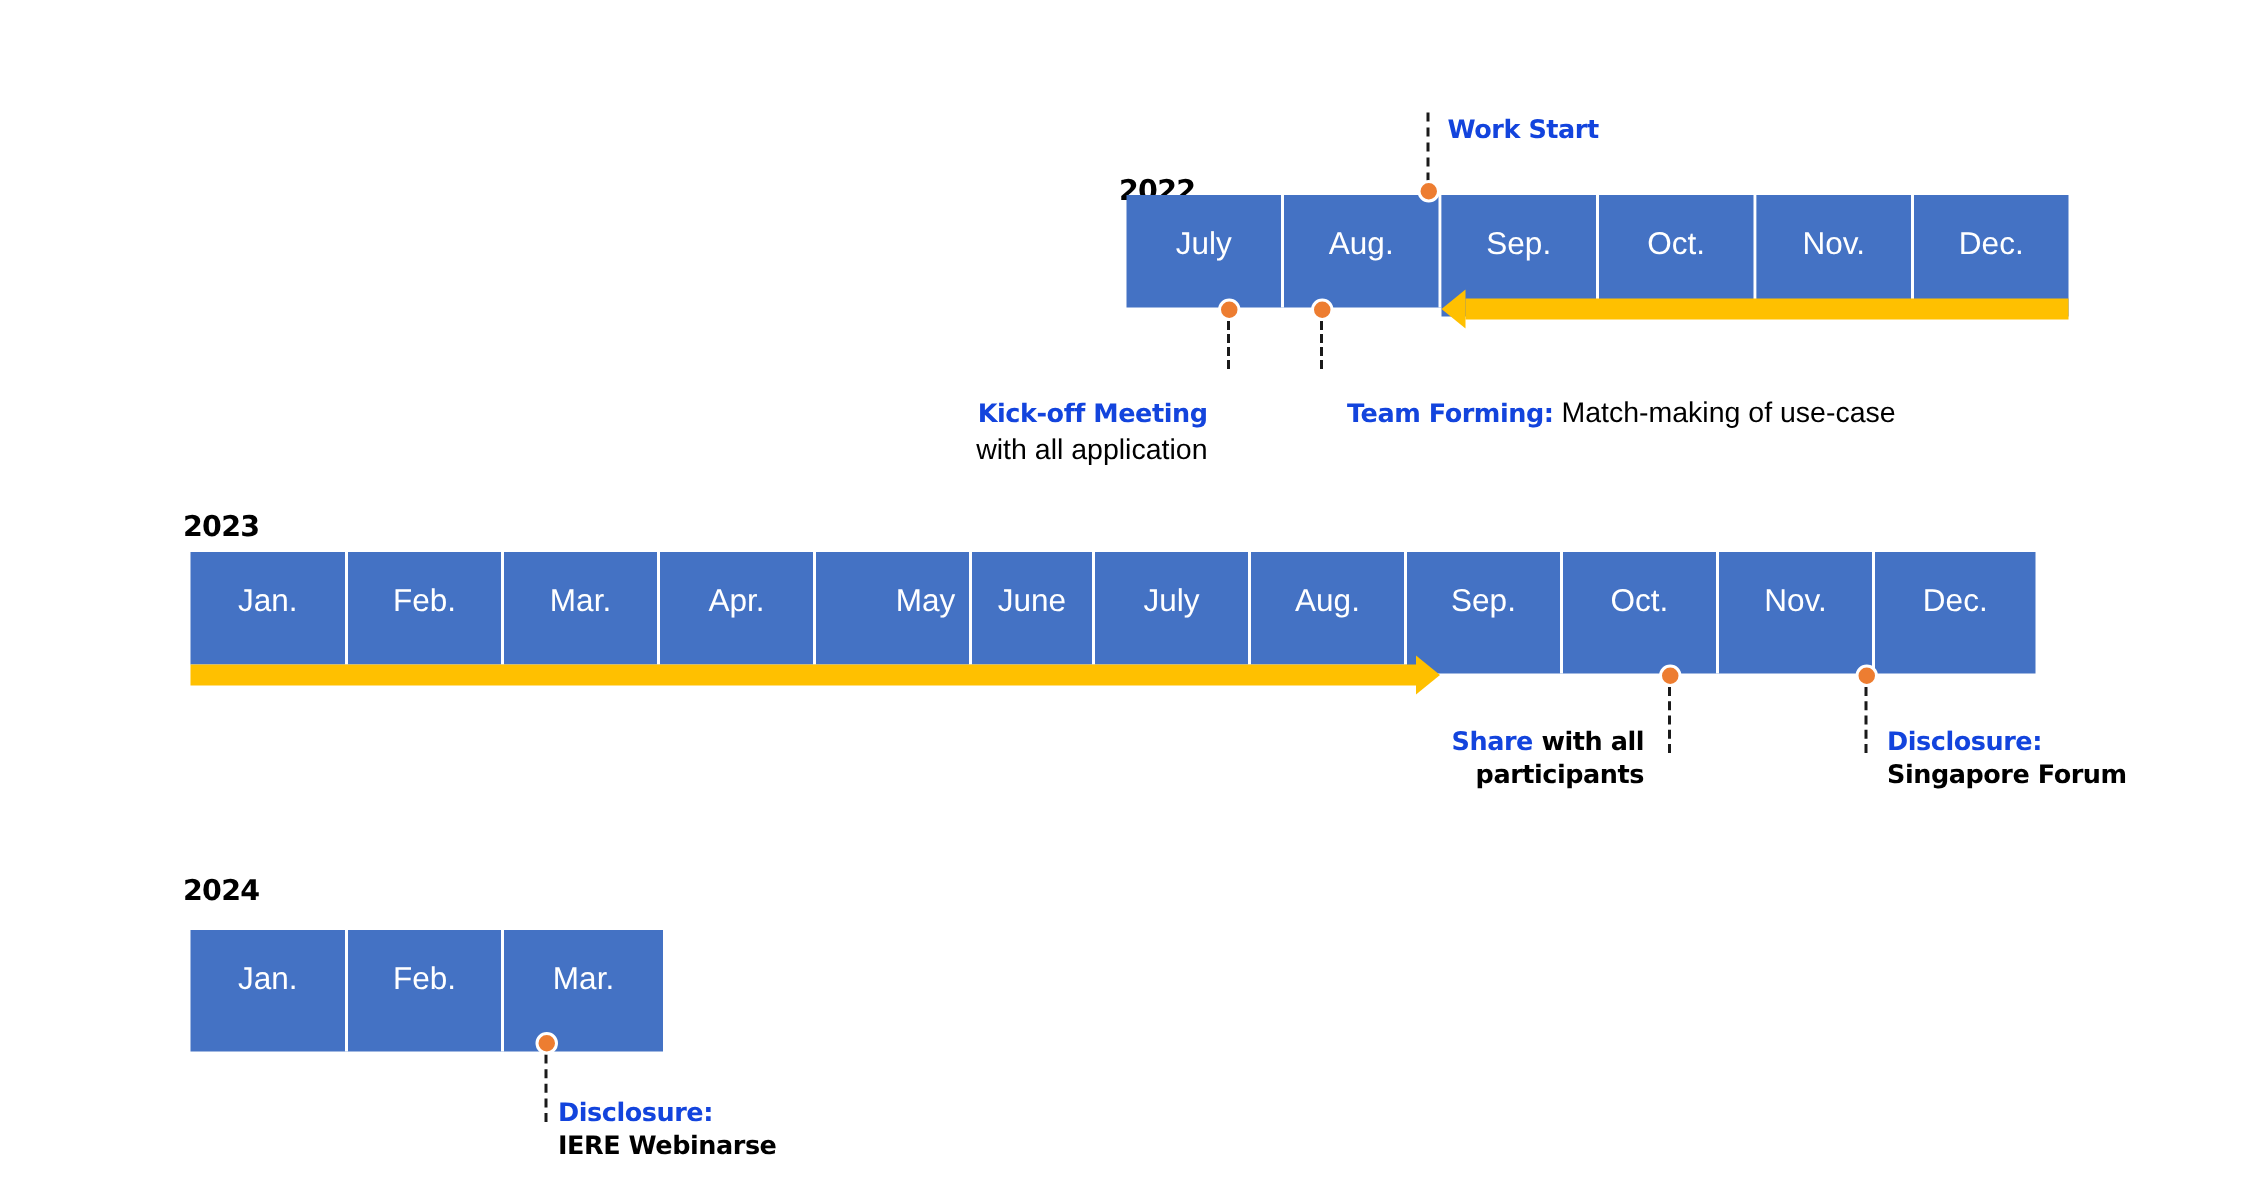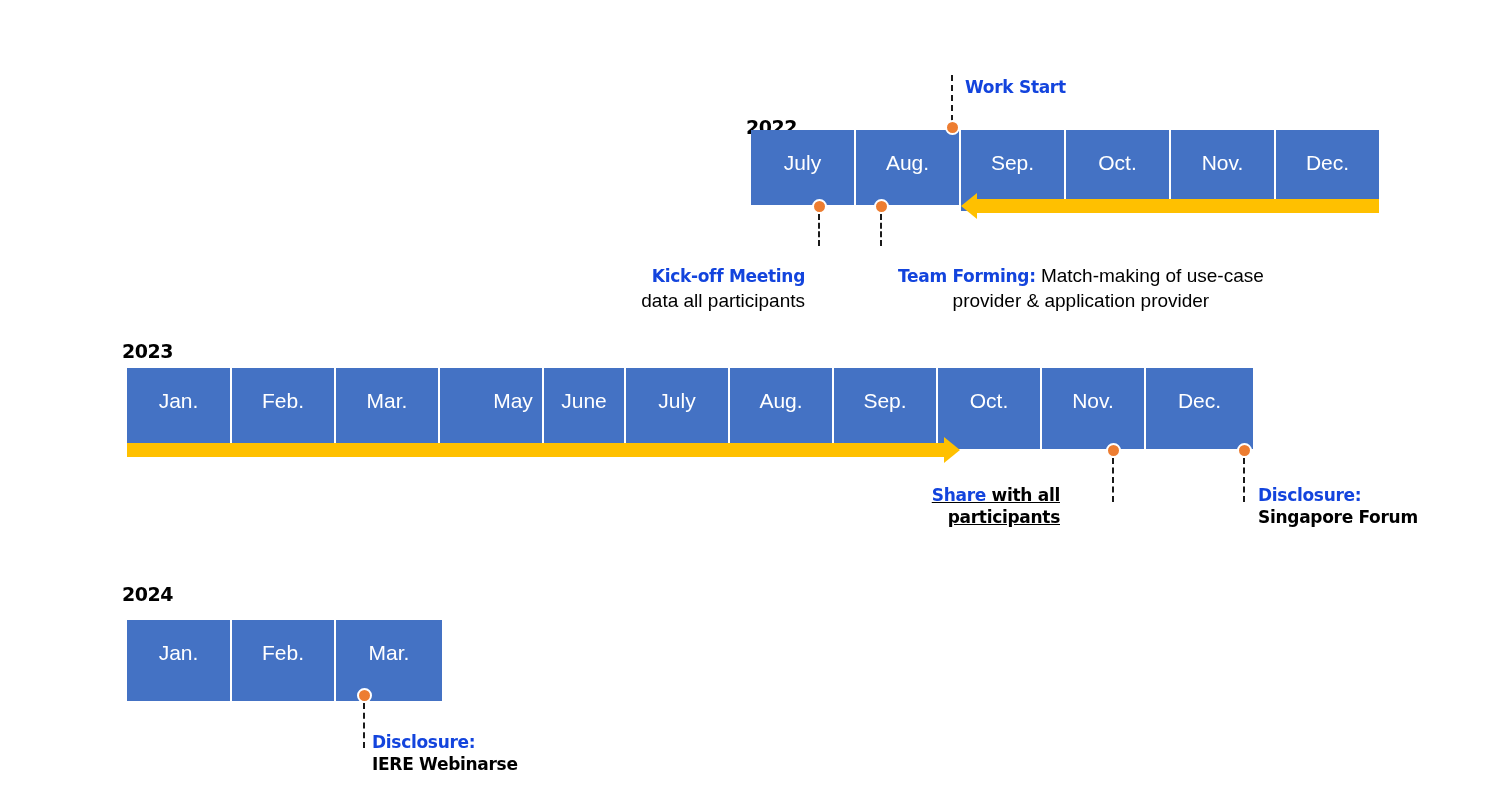"data all participants" span { text: data all participants -> with all application }
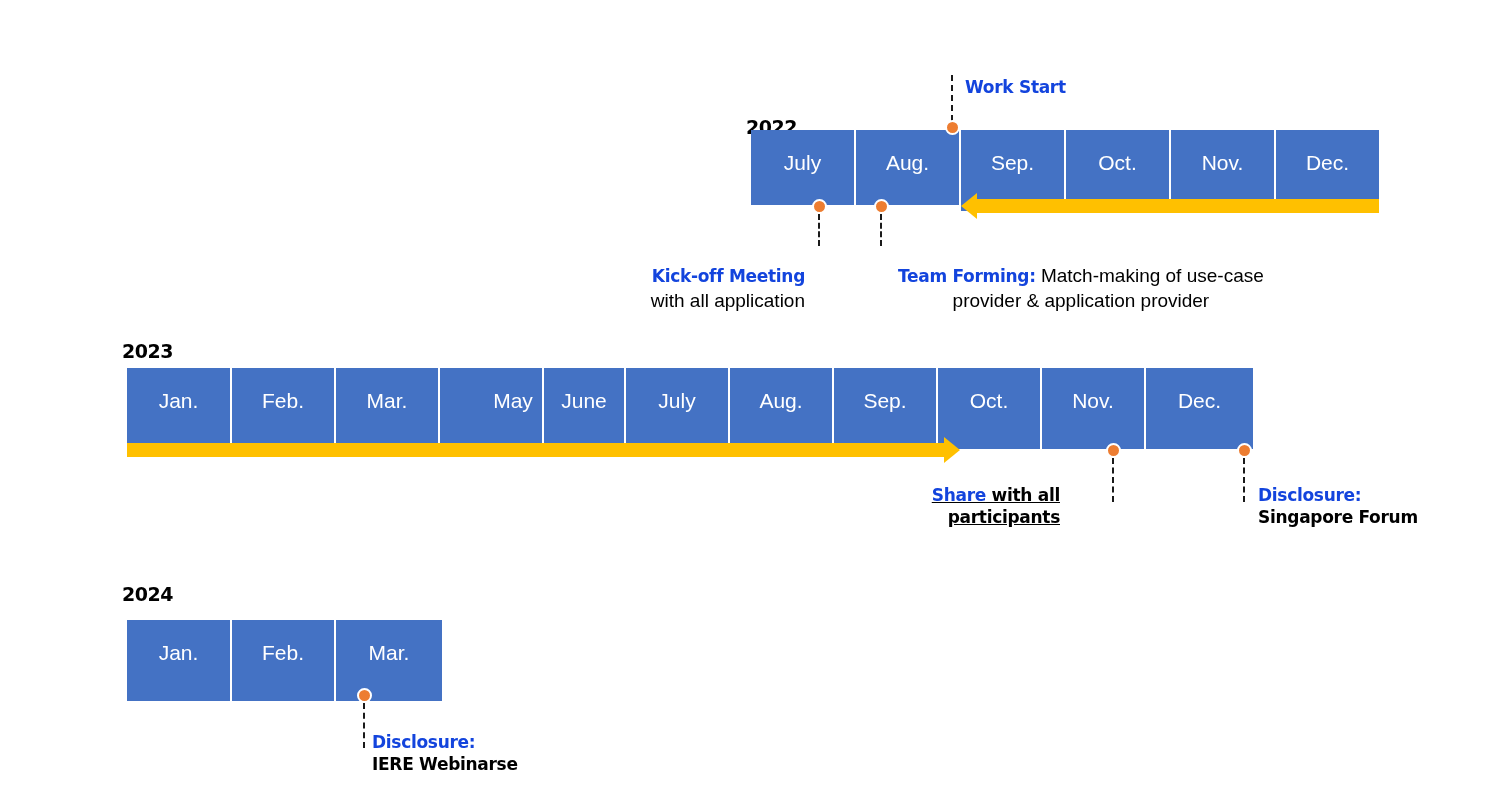"provider & application provider" span { html: <span>provider &amp; application provider</span> -> none }
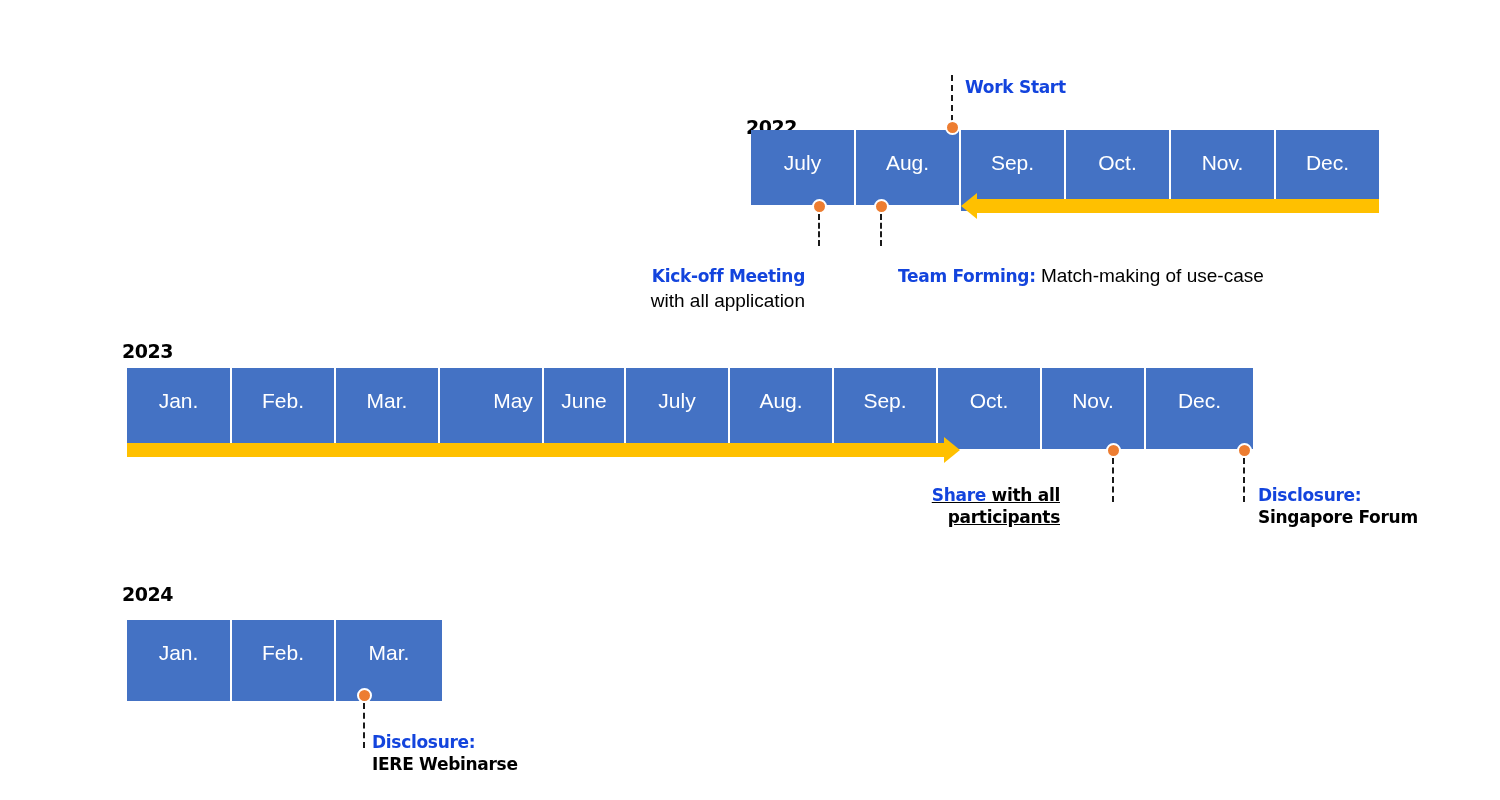"Apr." div.month { html: none -> <div>Apr.</div> }
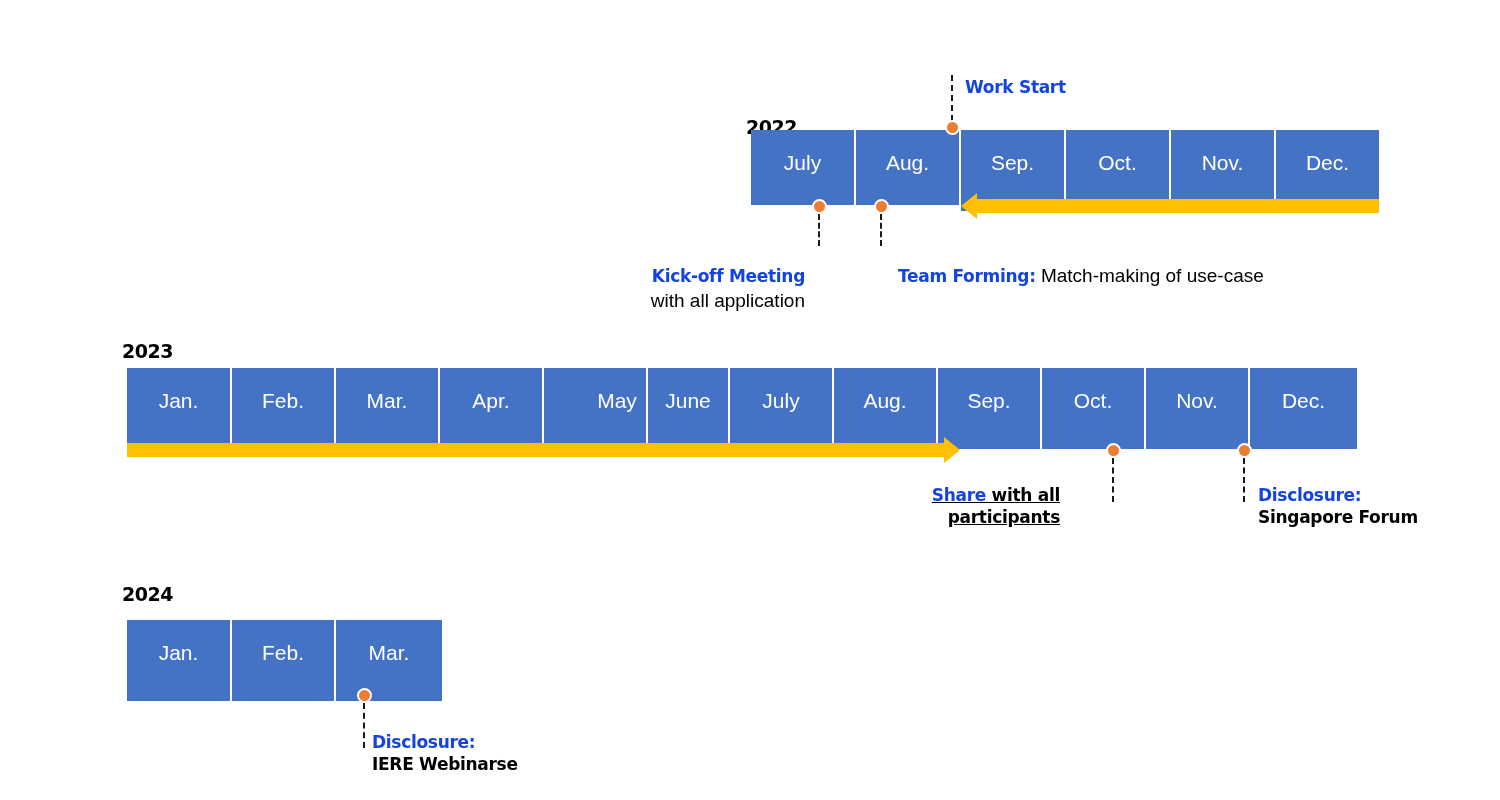"Share with all" div.note { left: 764px -> 800px; text-decoration: underline -> none }
